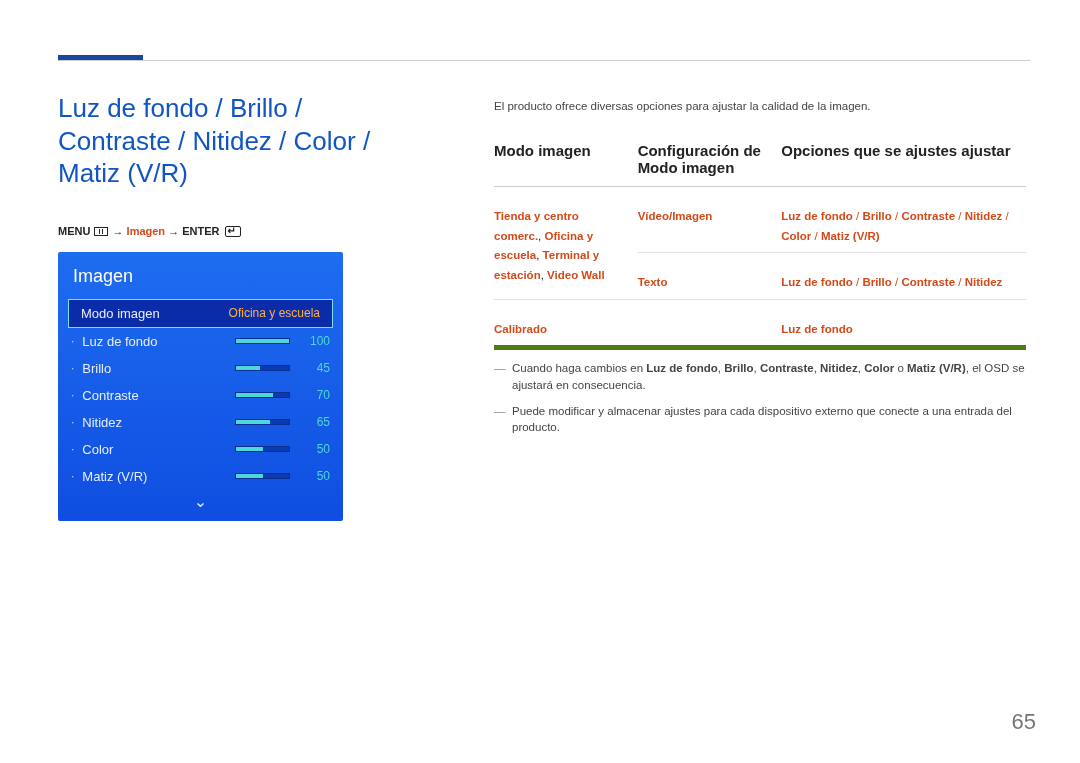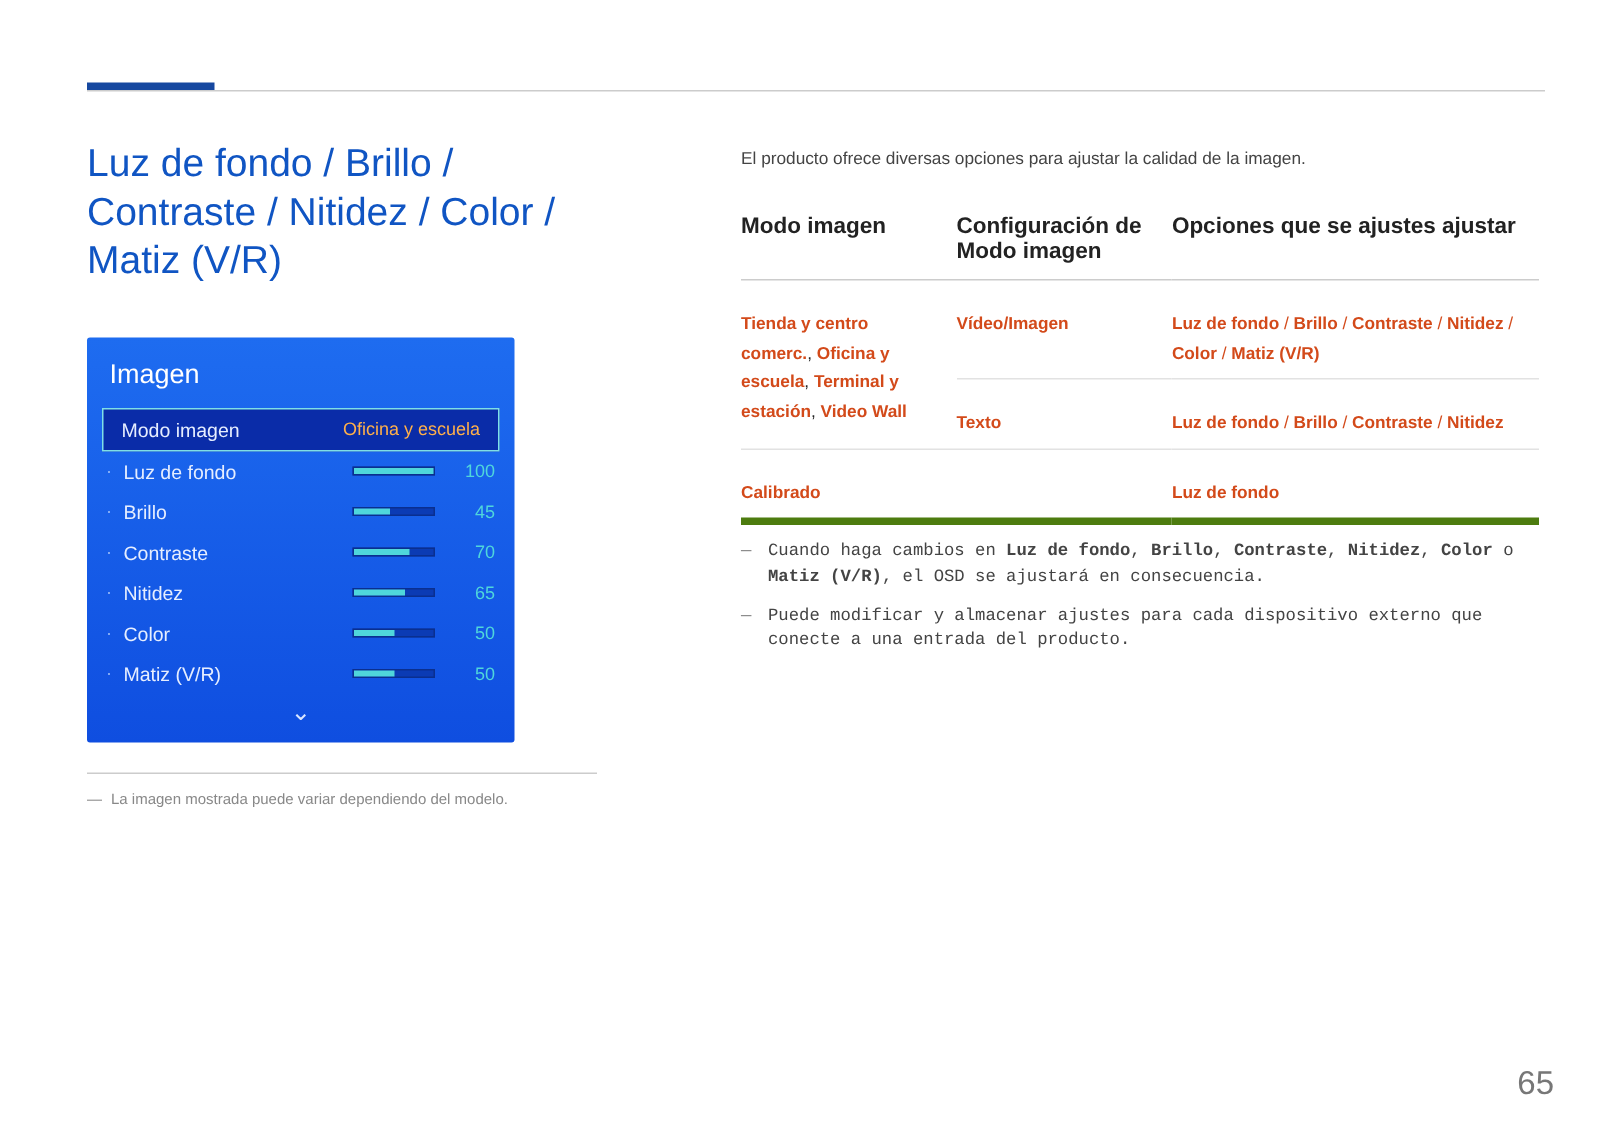"MENU → Imagen → ENTER" div.menu-path { html: none -> <div> <span>MENU</span> <span></span> <span>→</span> <span>Imagen</span> <span>→</span> <span>ENTER</span> <span></span> </div> }
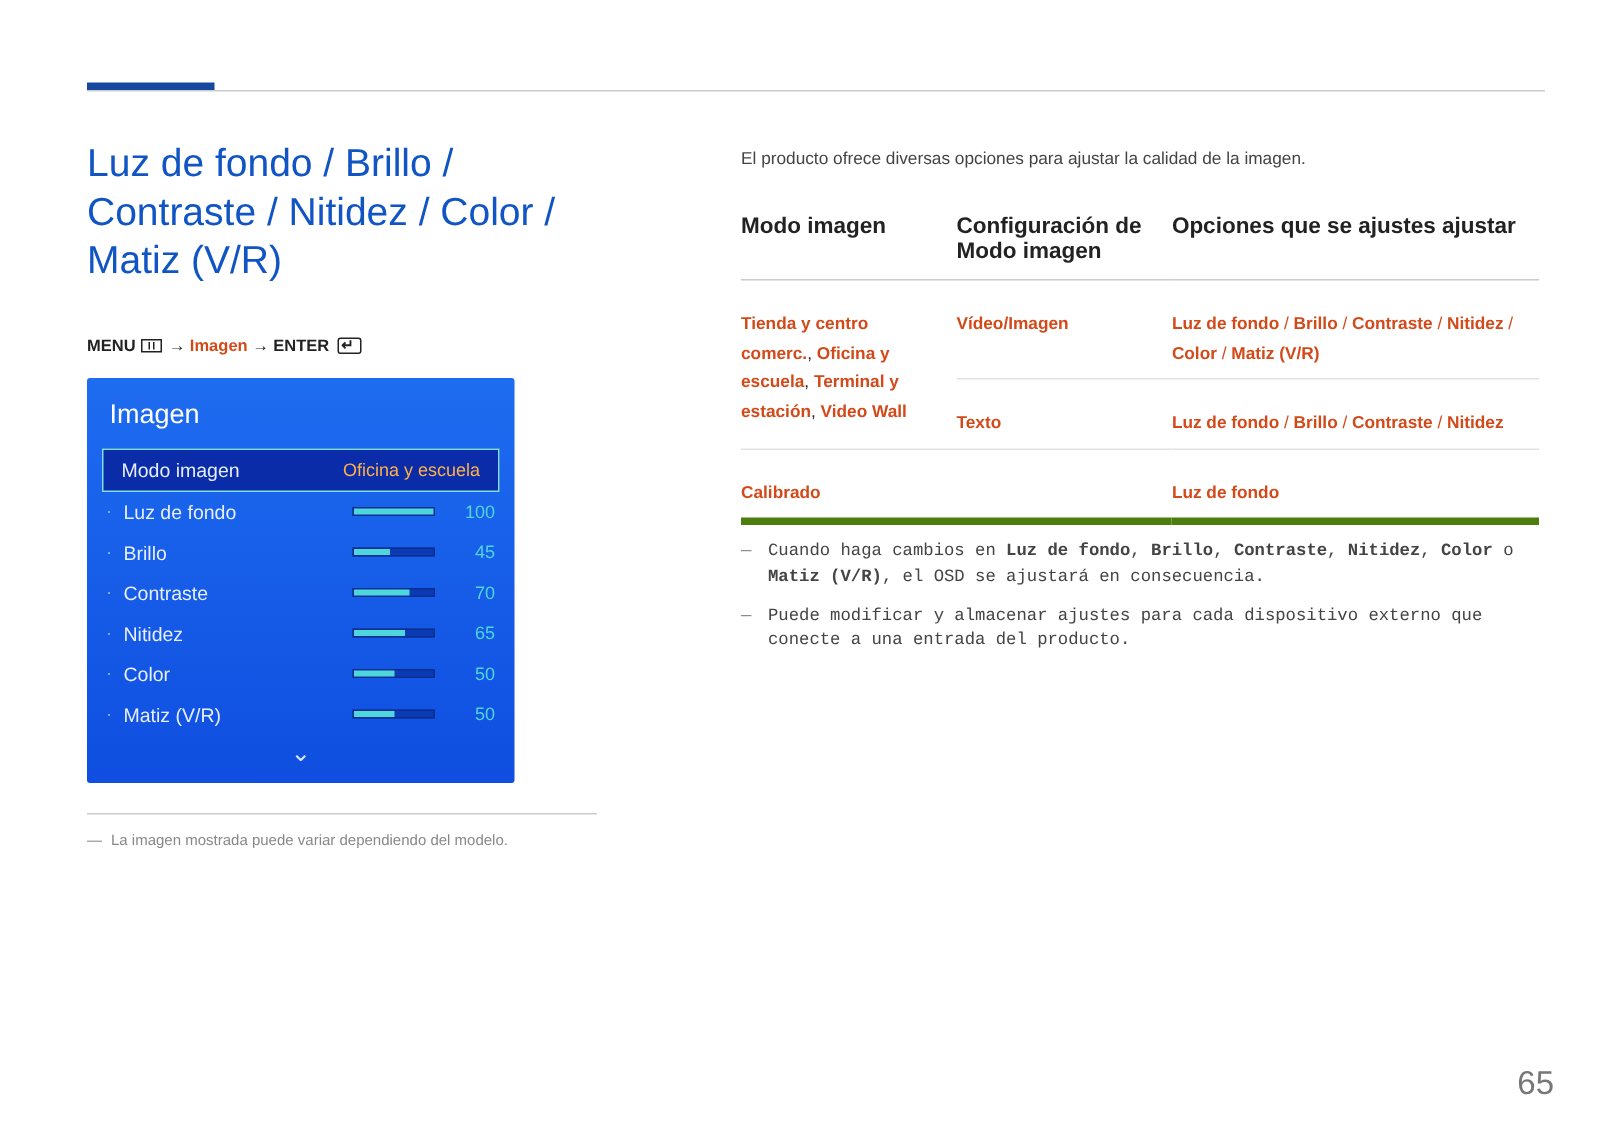"Cuando haga cambios en Luz" .notes li { font-family: Liberation Mono, monospace -> none }
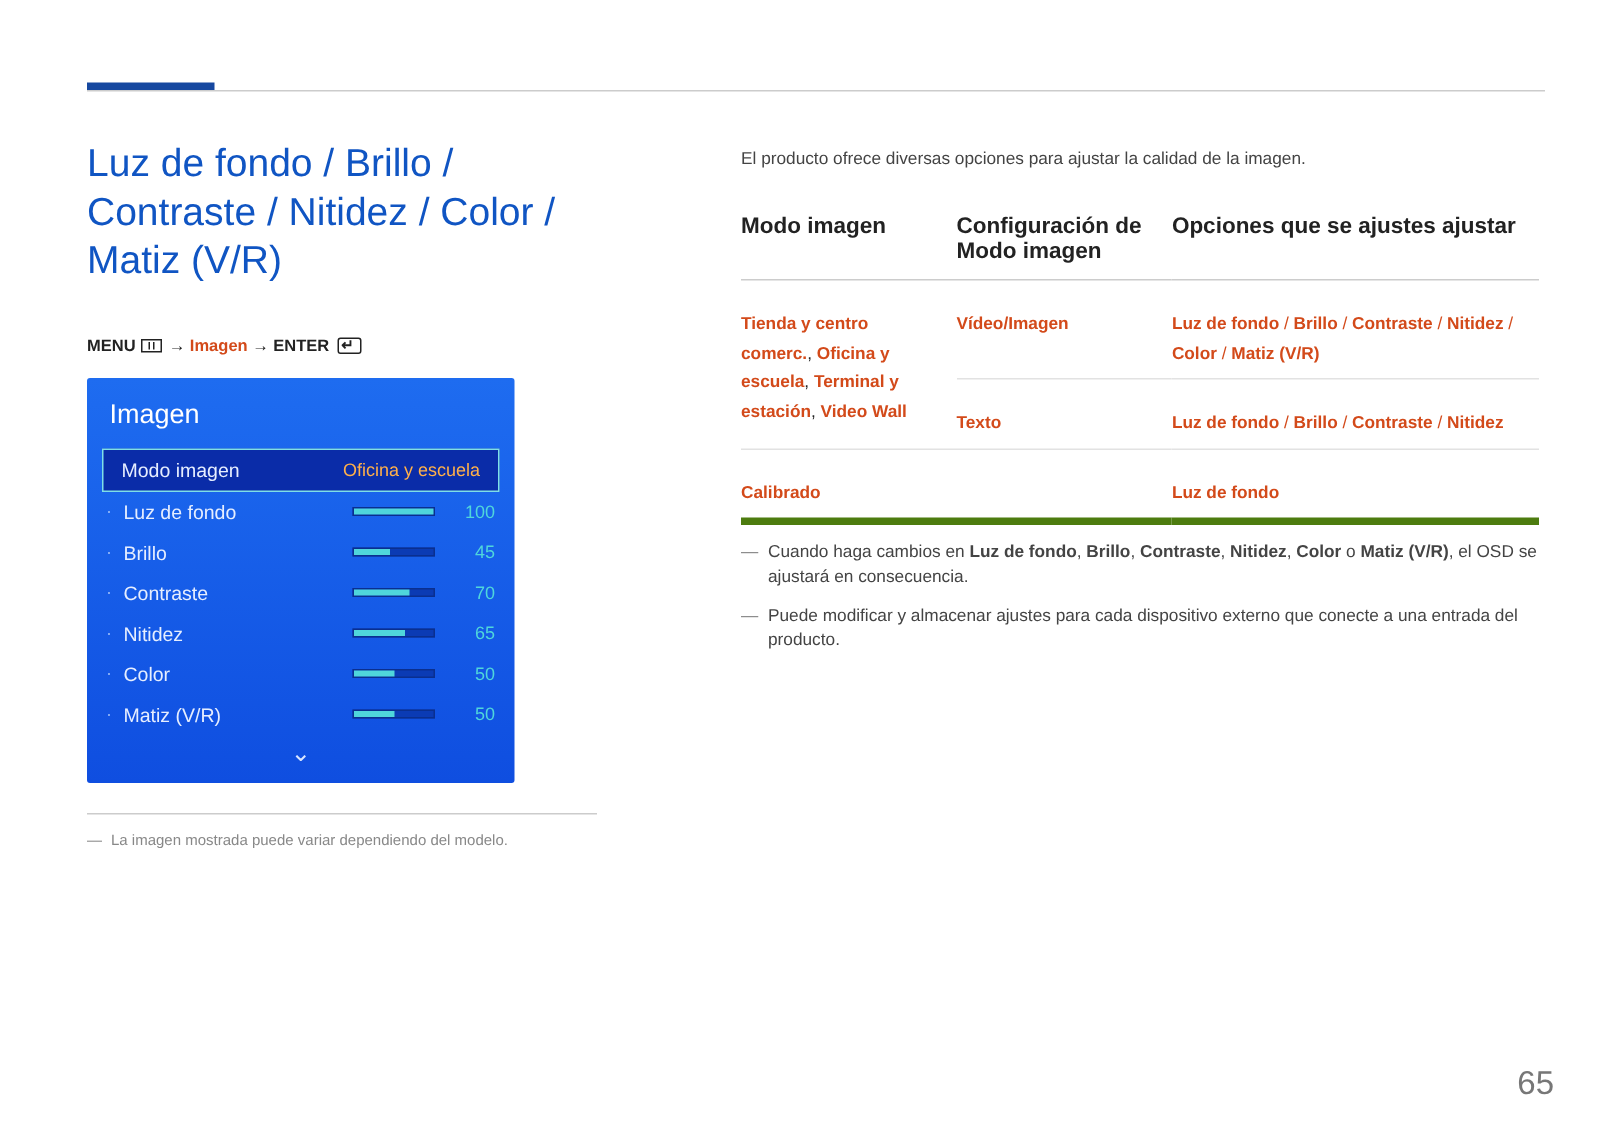"― La imagen mostrada puede" div.panel-rule { html: <div> <span>―</span><span>La imagen mostrada puede variar dependiendo del modelo.</span> </div> -> none }
